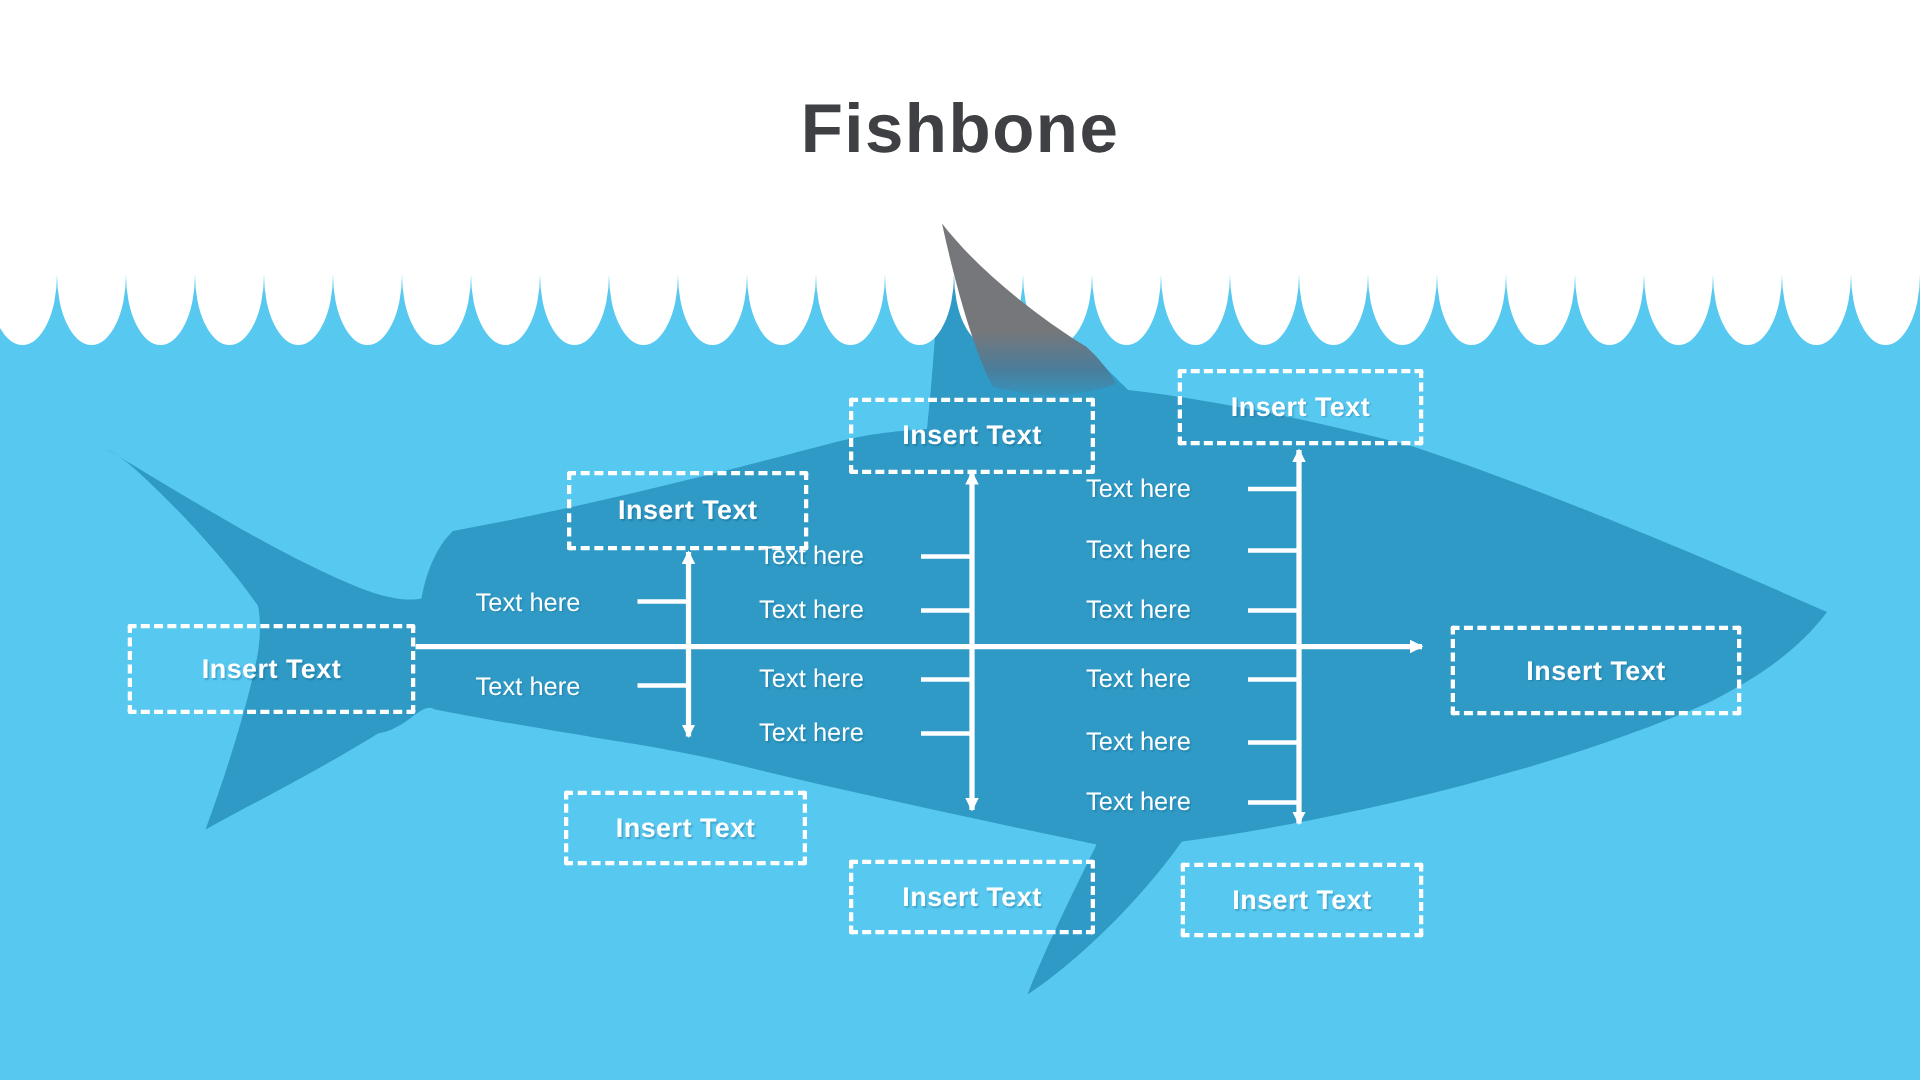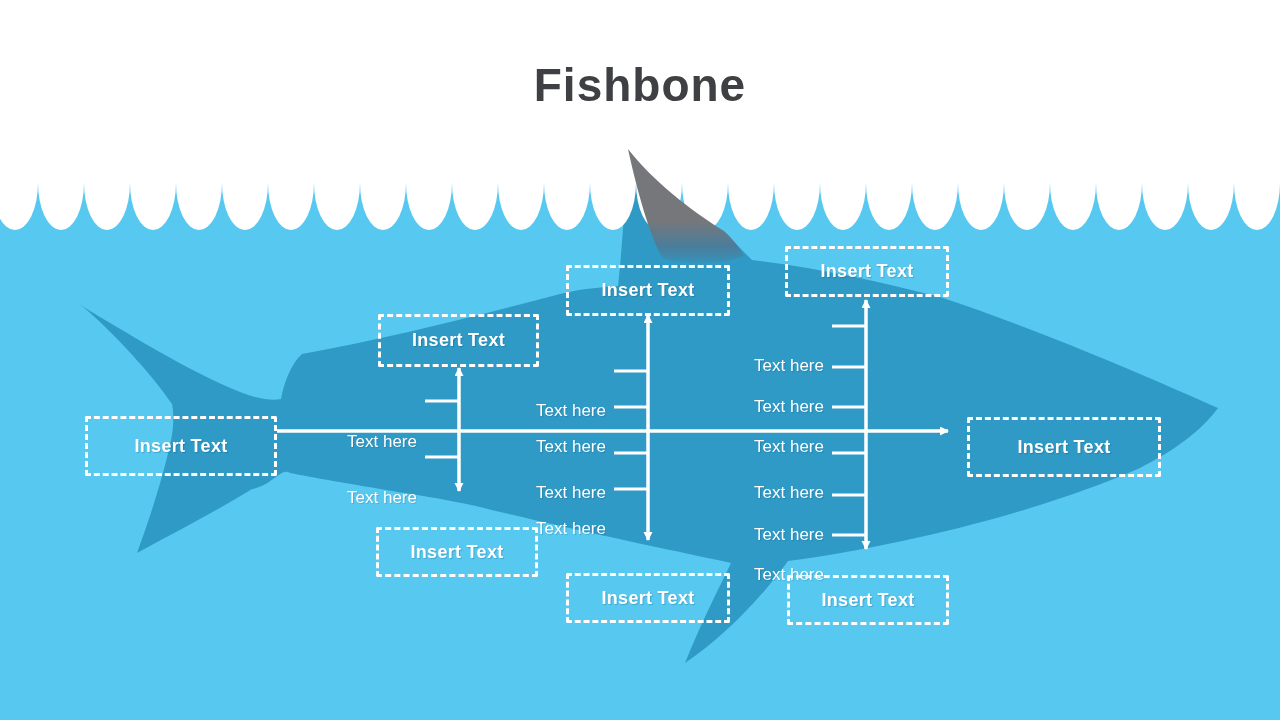"Text here" .there { margin-top: 40px -> none; text-align: right -> center }
